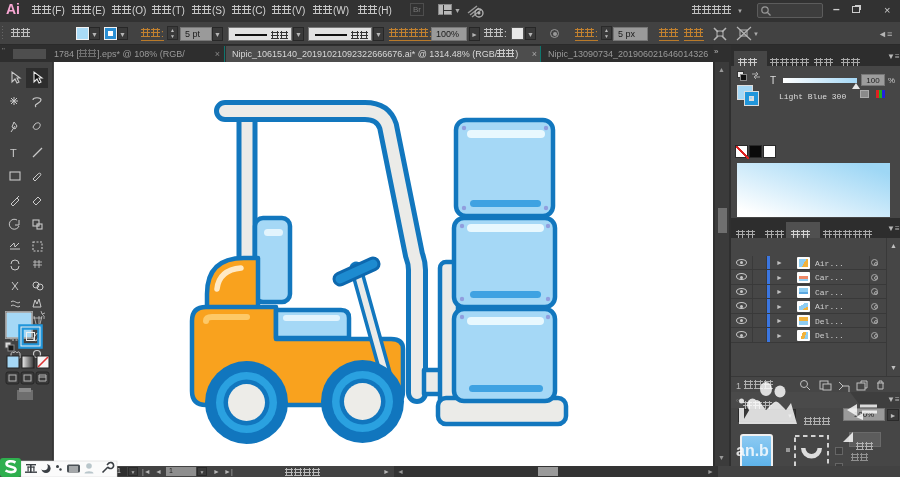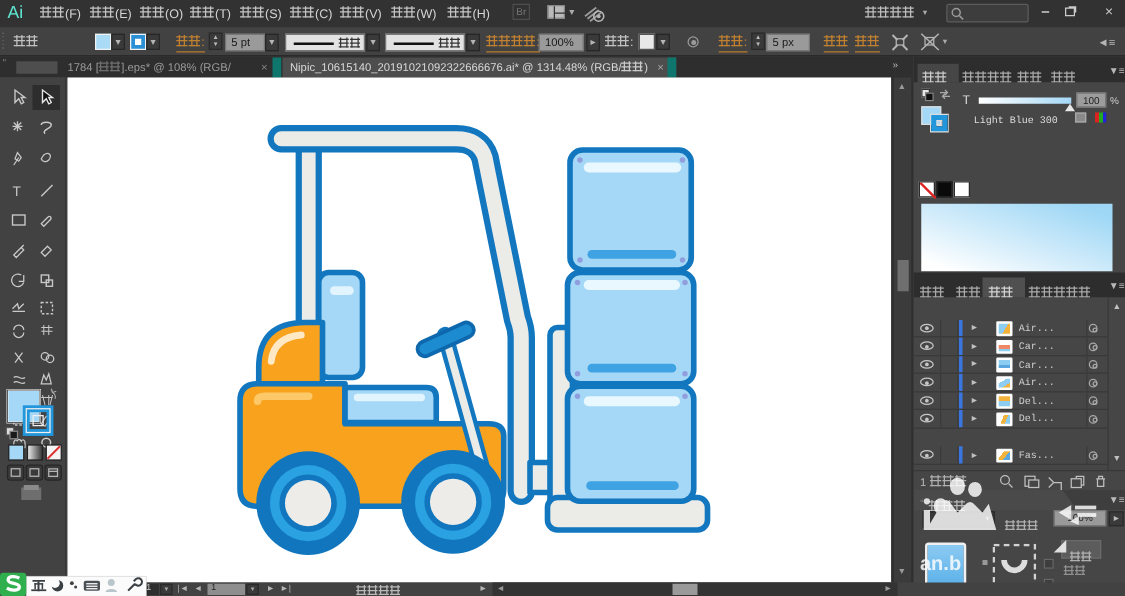"Ai" span.a { color: #5eead4 -> #f9a8d4; font-weight: normal -> bold }
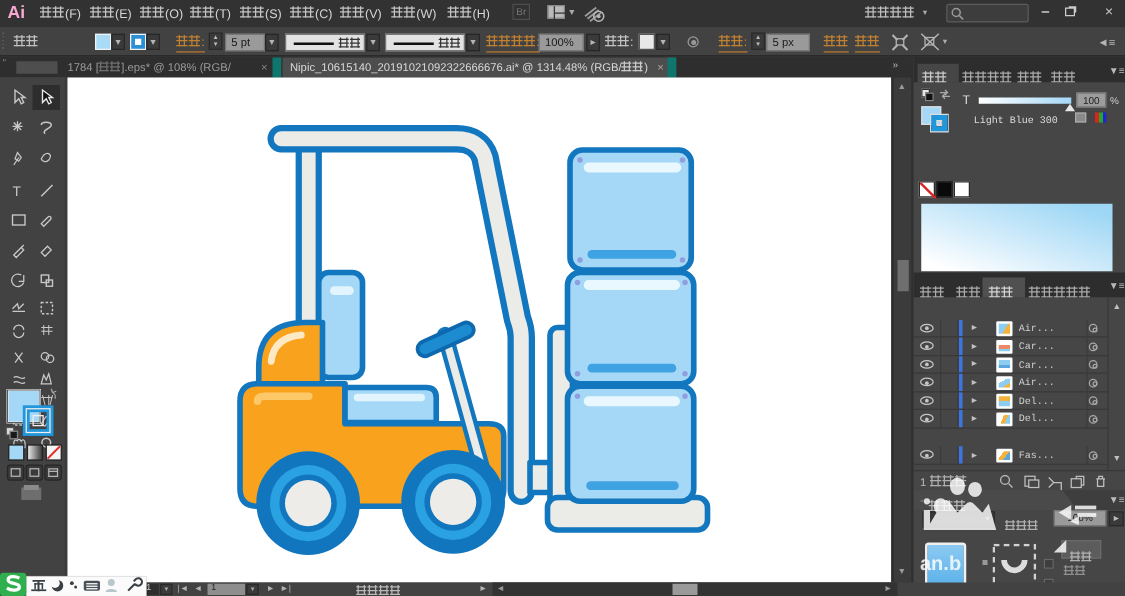"1784 [ ].eps* @ 108%" .tab { border-right: 7px solid #0f766e -> 1px solid #0f766e }
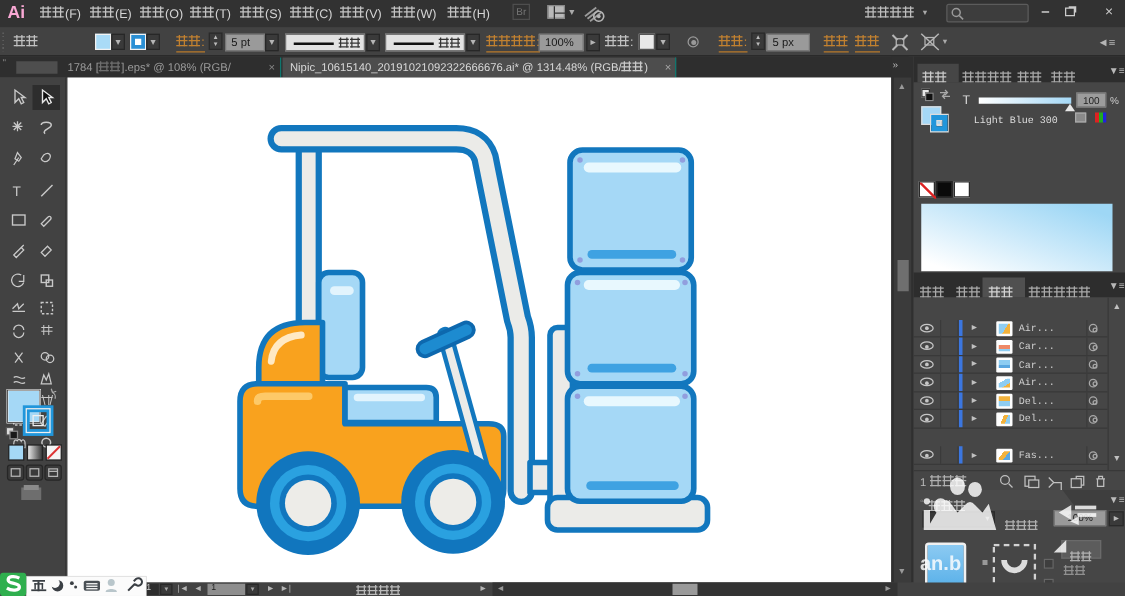"Nipic_13090734_201906021646014326" span.tab { html: none -> <span>Nipic_13090734_201906021646014326</span> }
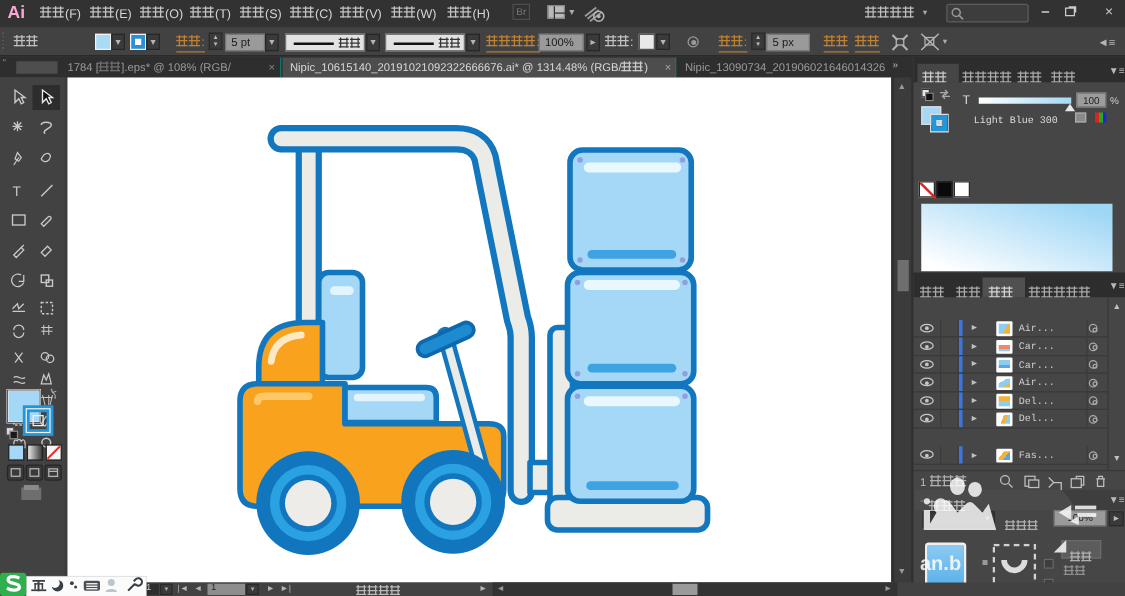"Fas..." div.lrow { html: <div> <span></span> <span>►</span> <span> <i></i> </span> <span>Fas...</span> <span></span> </div> -> none }
